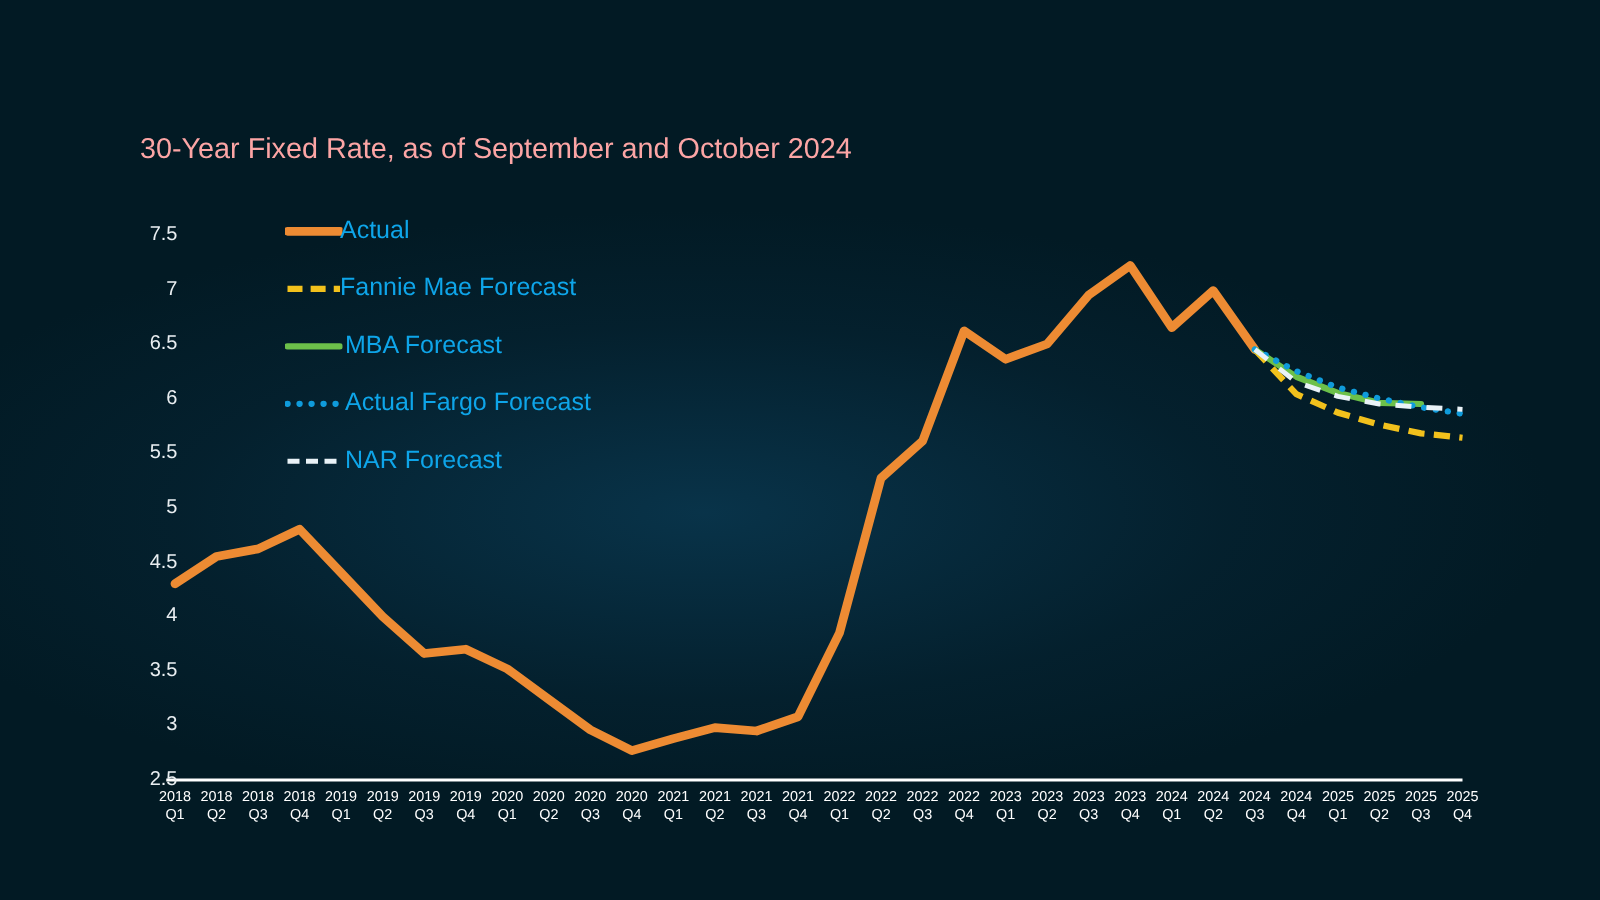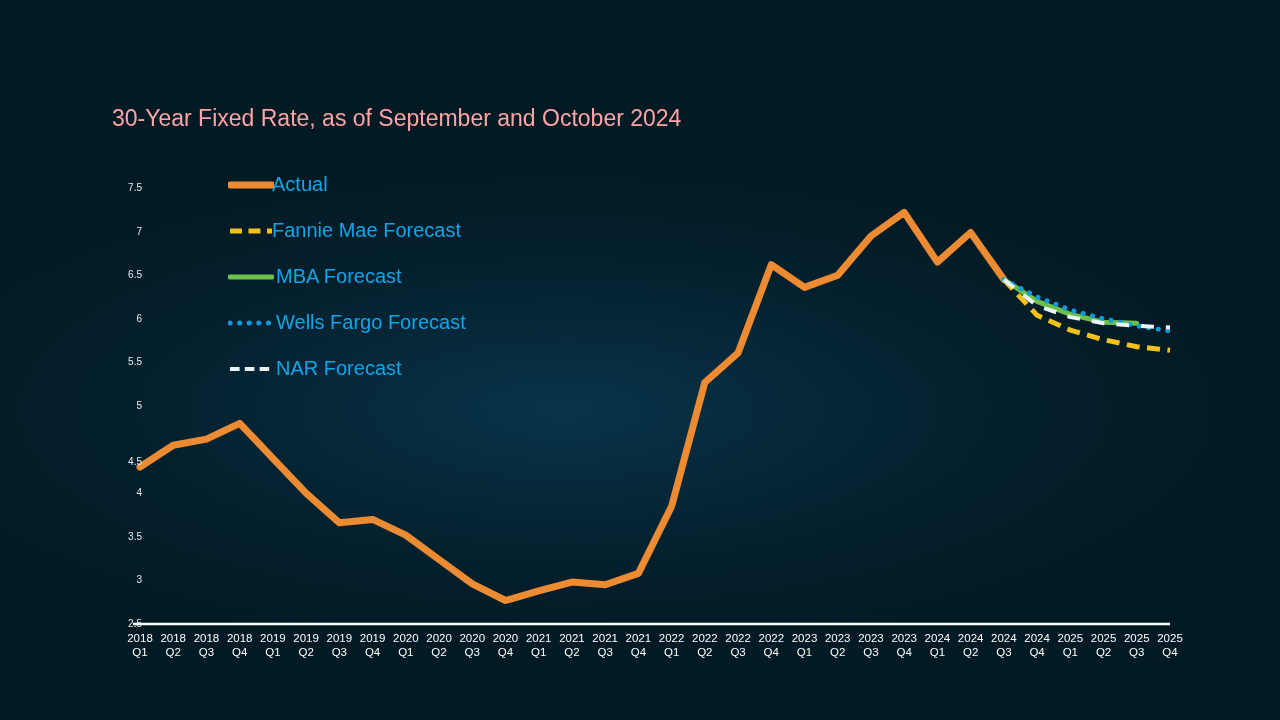"7.5" .ylab { font-size: 10px -> 16px }
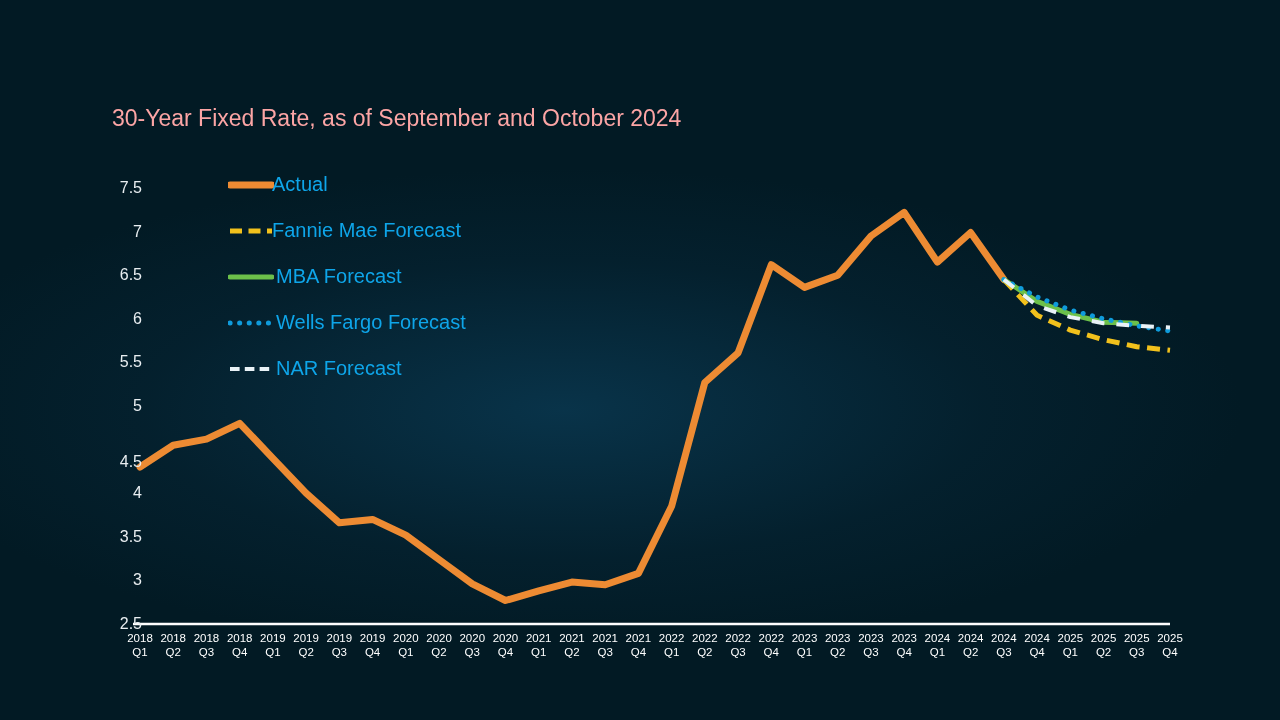"Wells Fargo Forecast" div.lg-label { text: Wells -> Actual }
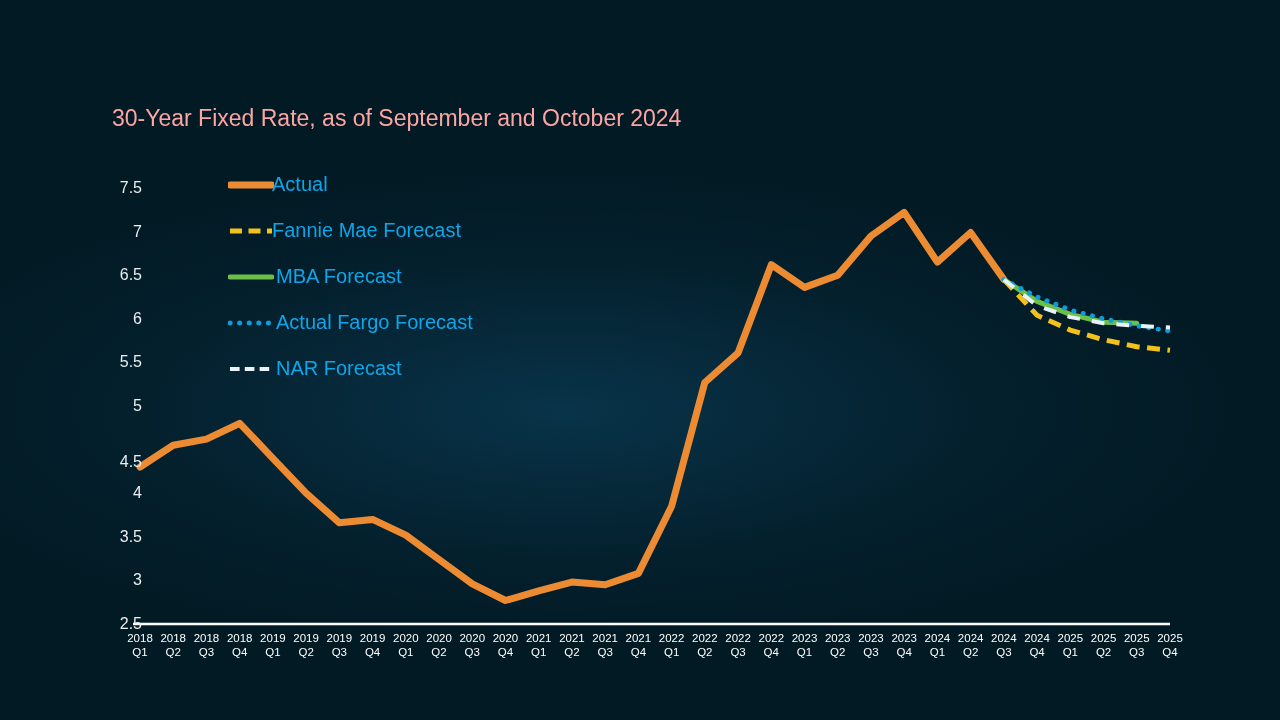"4.5" div.ylab { margin-top: 12px -> none }
